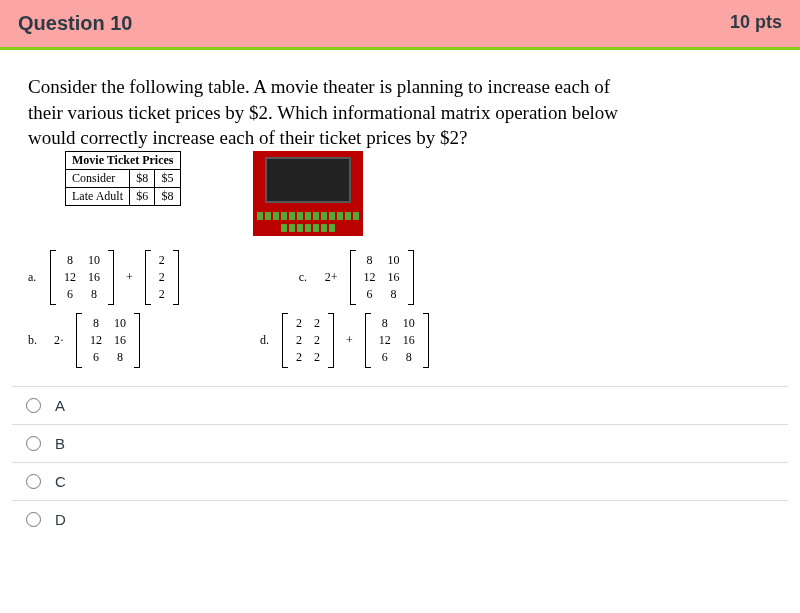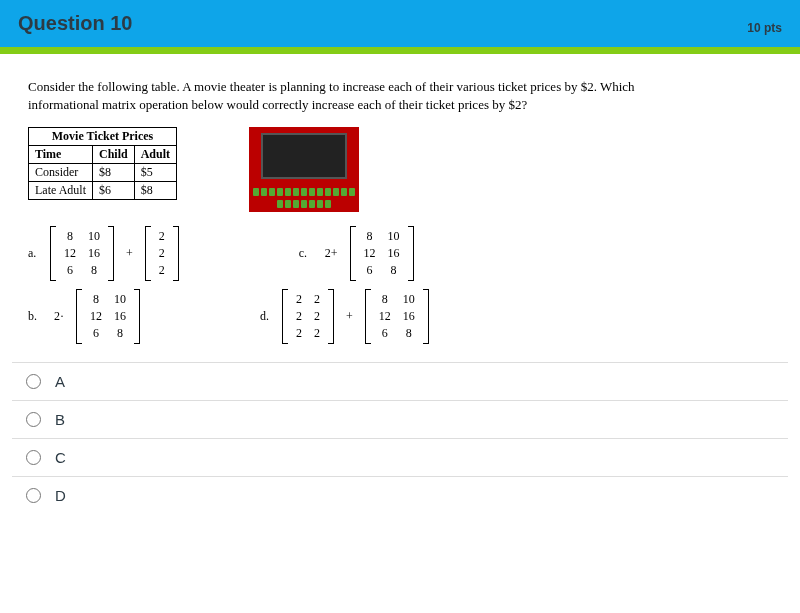"Question 10" .header { align-items: flex-end -> flex-start; background: #0ea5e9 -> #fca5a5; border-bottom: 7px solid #84cc16 -> 3px solid #84cc16 }
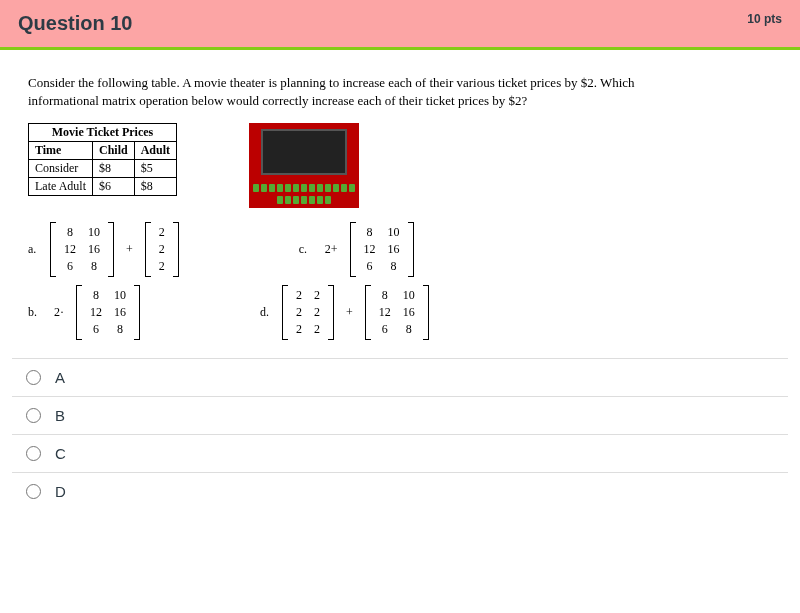"10 pts" .header .pts { font-size: 12px -> 18px }
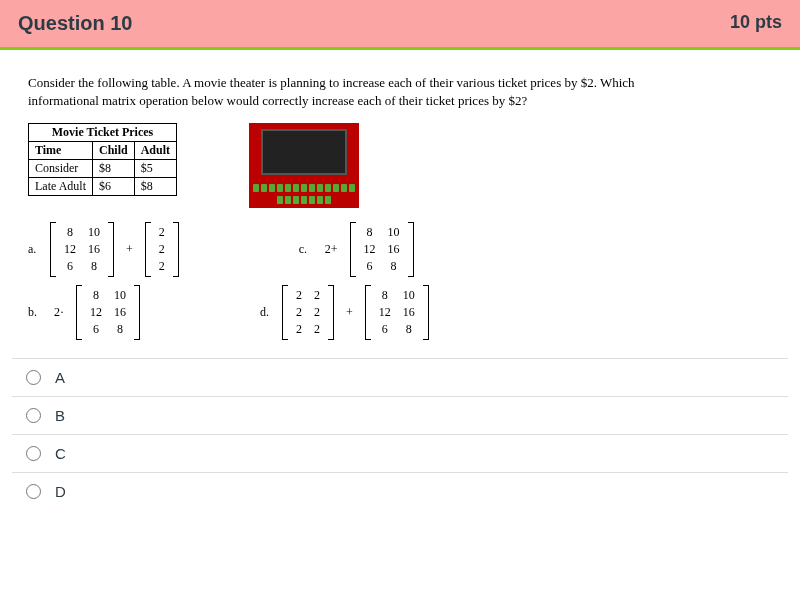"Consider the following table. A" .prompt { font-size: 13px -> 19px; margin-bottom: 14px -> none }
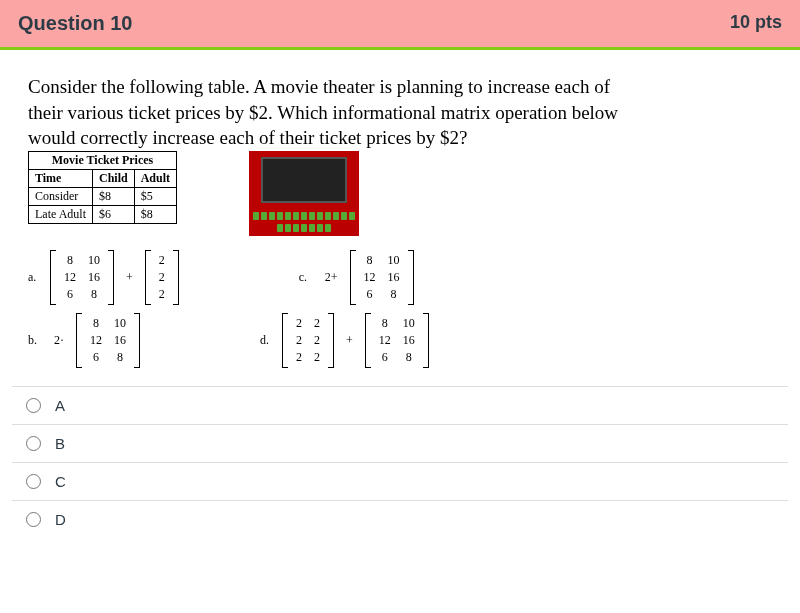"Movie Ticket Prices" .content-row { margin-left: none -> 37px }
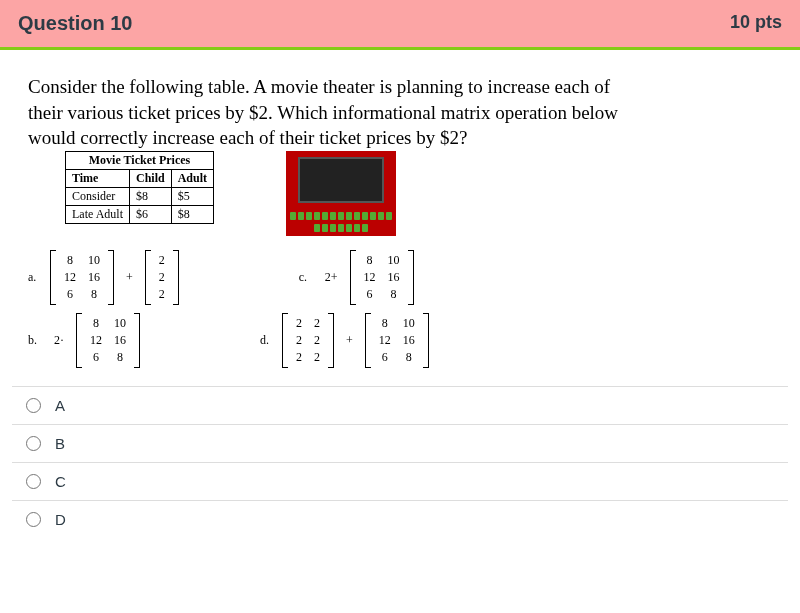"Time" tr { html: <tr> <th>Time</th> <th>Child</th> <th>Adult</th> </tr> -> none }
